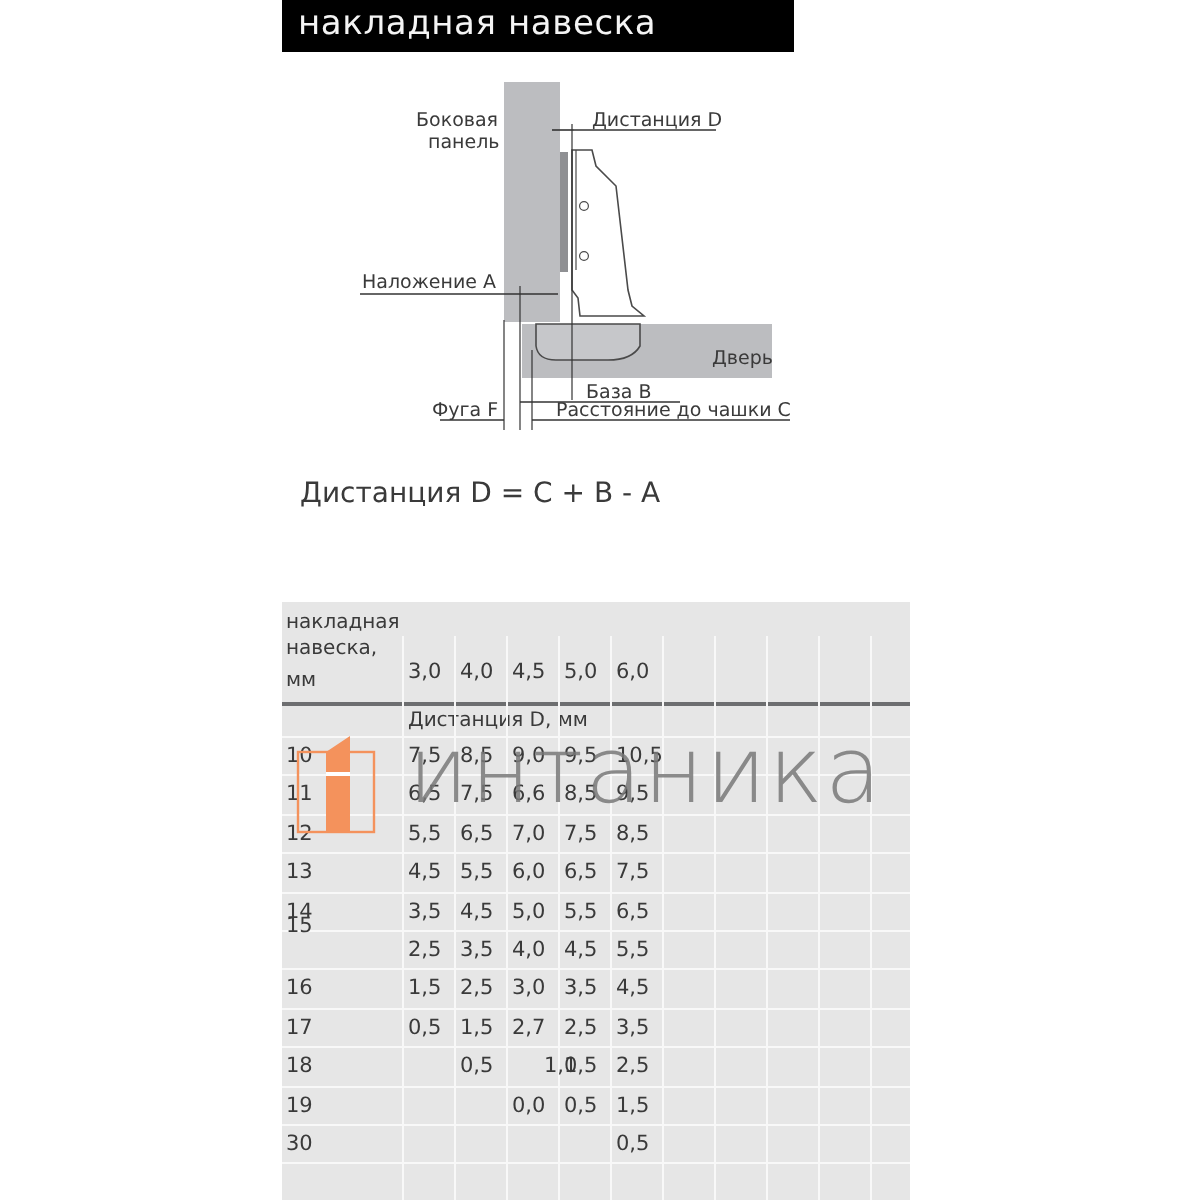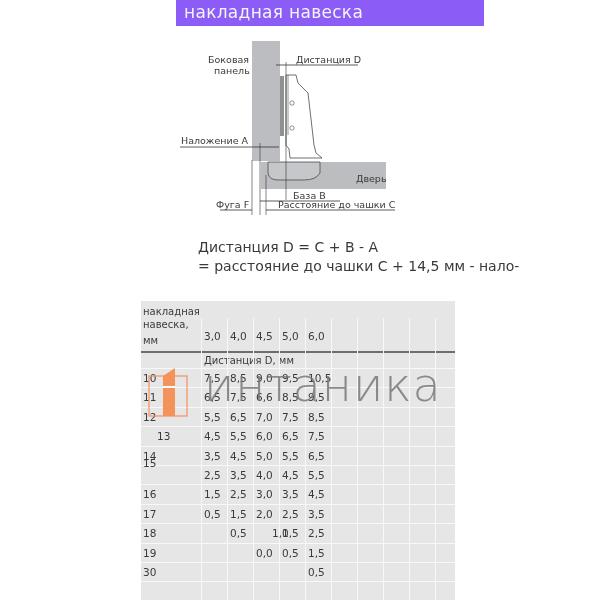"накладная навеска" .title-bar { background: #8b5cf6 -> #000000; margin-left: 35px -> none; width: 308px -> 256px }
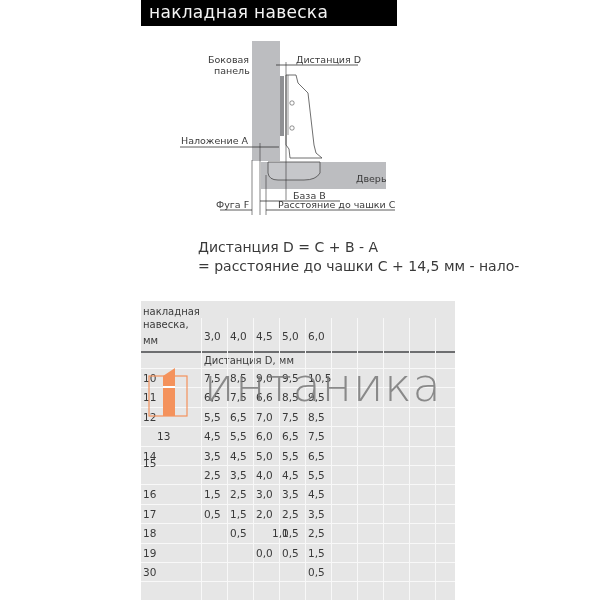"Дистанция D = C +" .formula div { margin-left: 48px -> none }
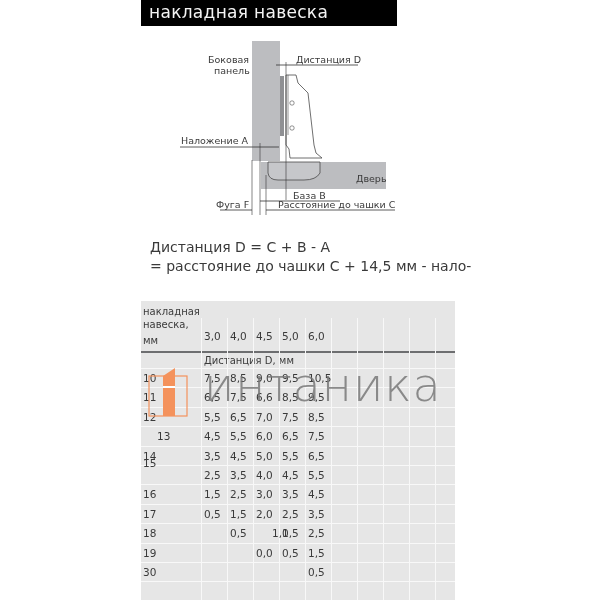"= расстояние до чашки С" div { html: <div>= расстояние до чашки С + 14,5 мм - нало-</div> -> none }
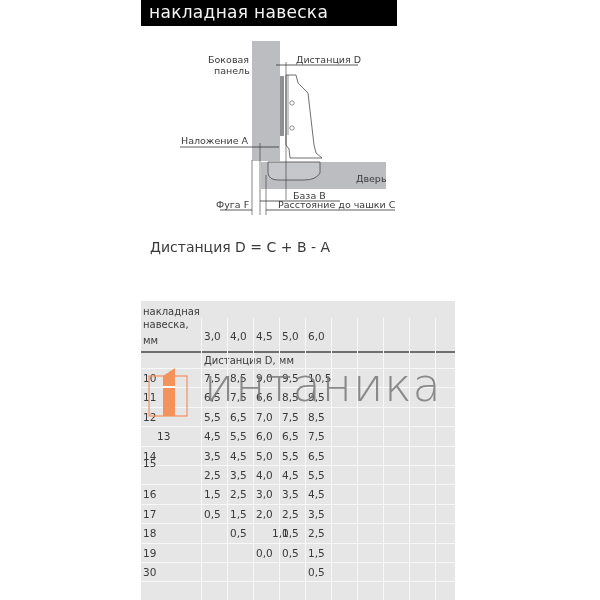"13" div.cell { left: 16px -> 2px }
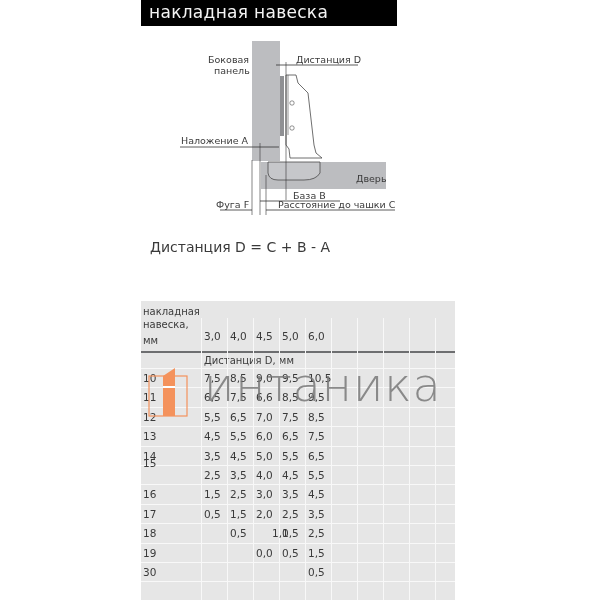"2,0" div.cell { text: 2,0 -> 2,7 }
